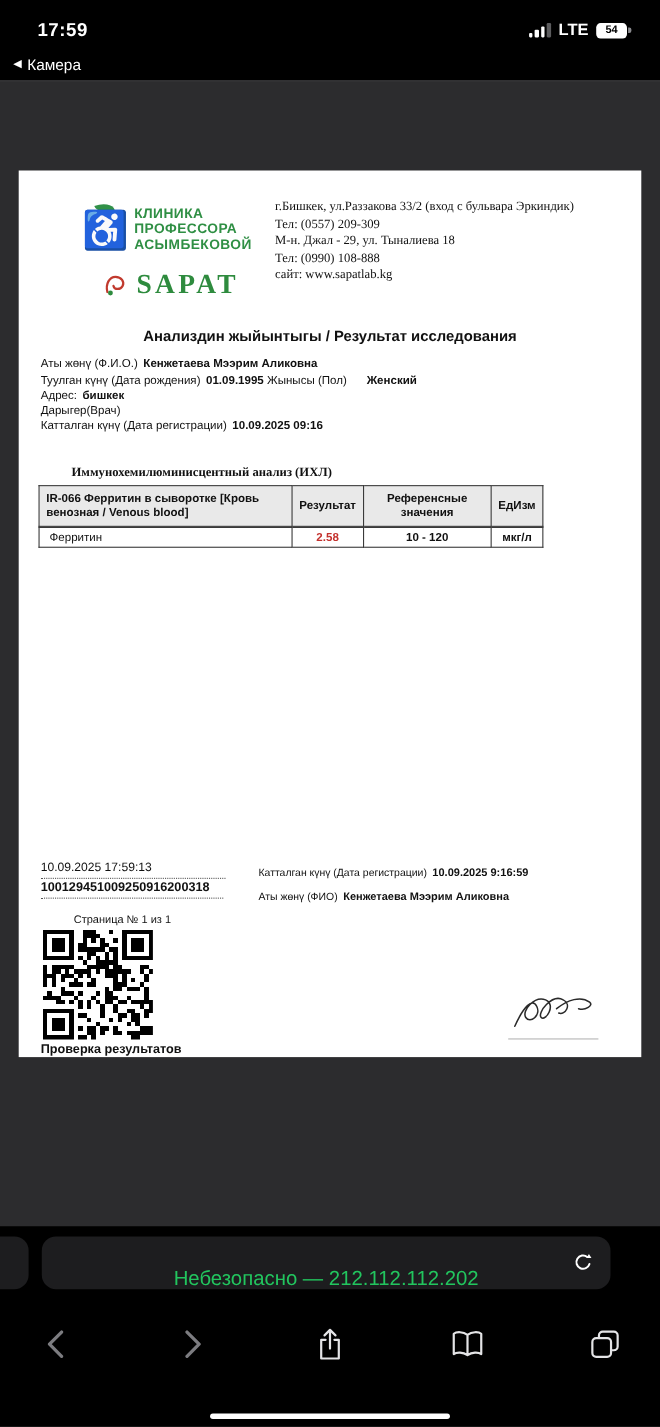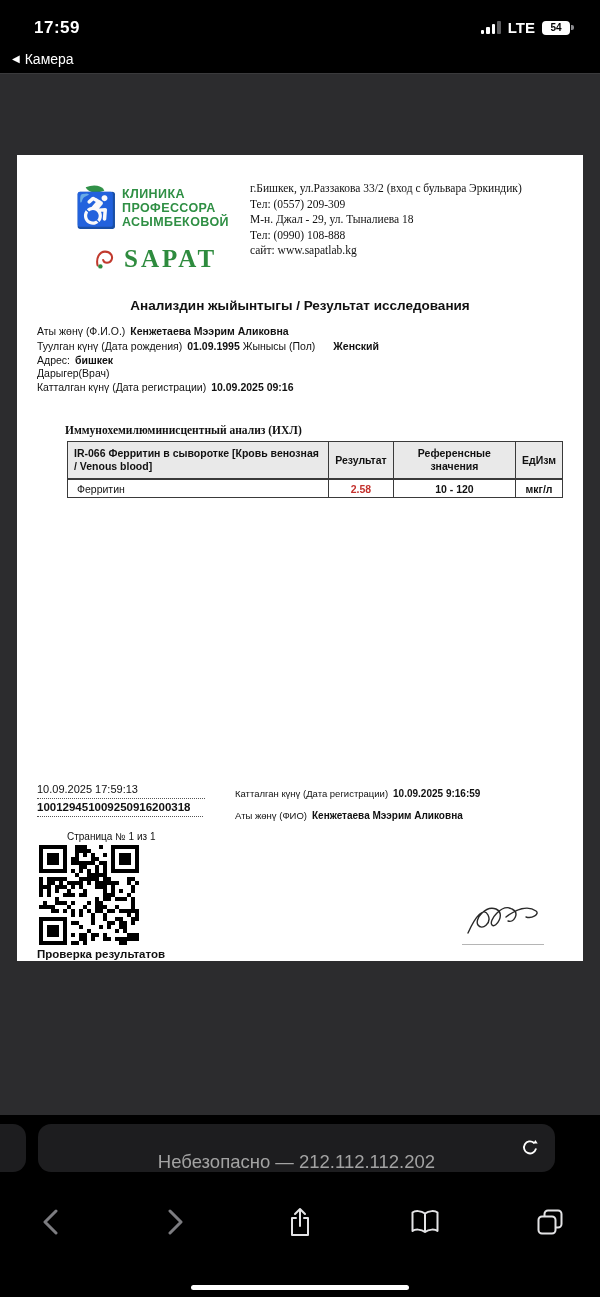"IR-066 Ферритин в сыворотке [Кровь" table.results { margin-left: 32px -> none; width: 496px -> 459px }
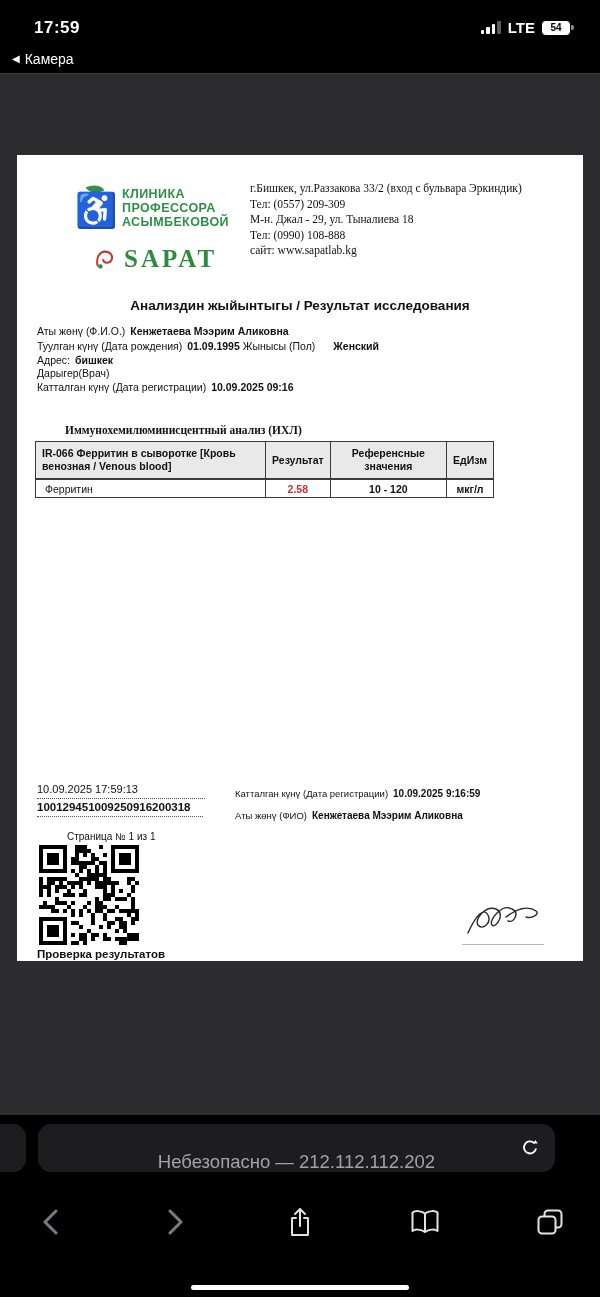"Небезопасно — 212.112.112.202" .url-text { color: #a3a3a3 -> #22c55e }
